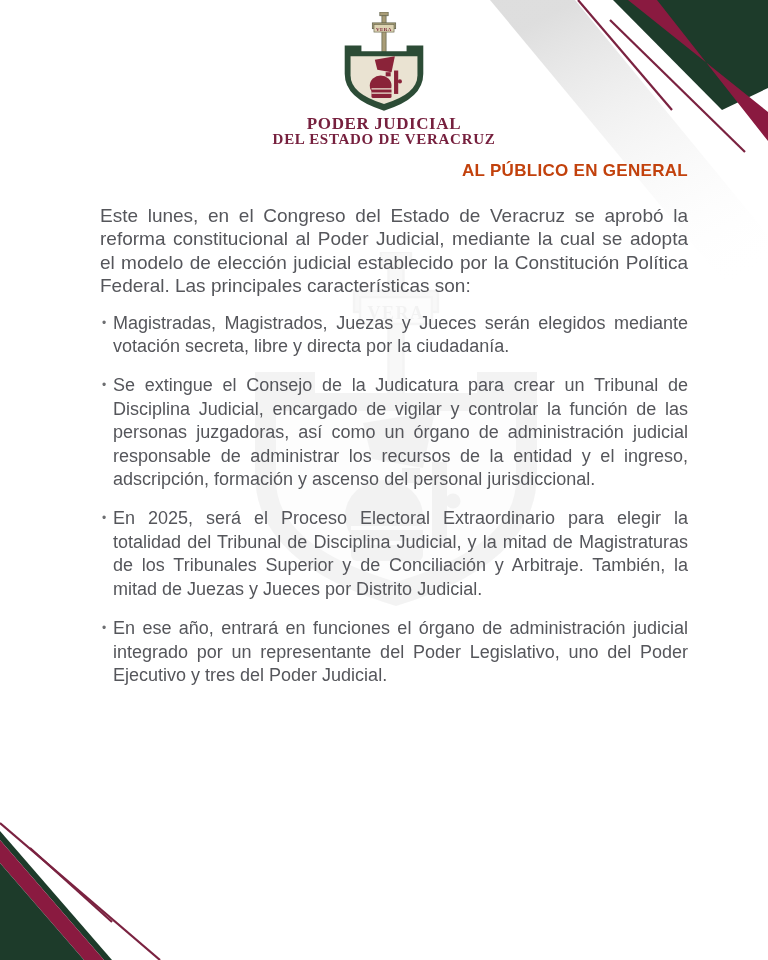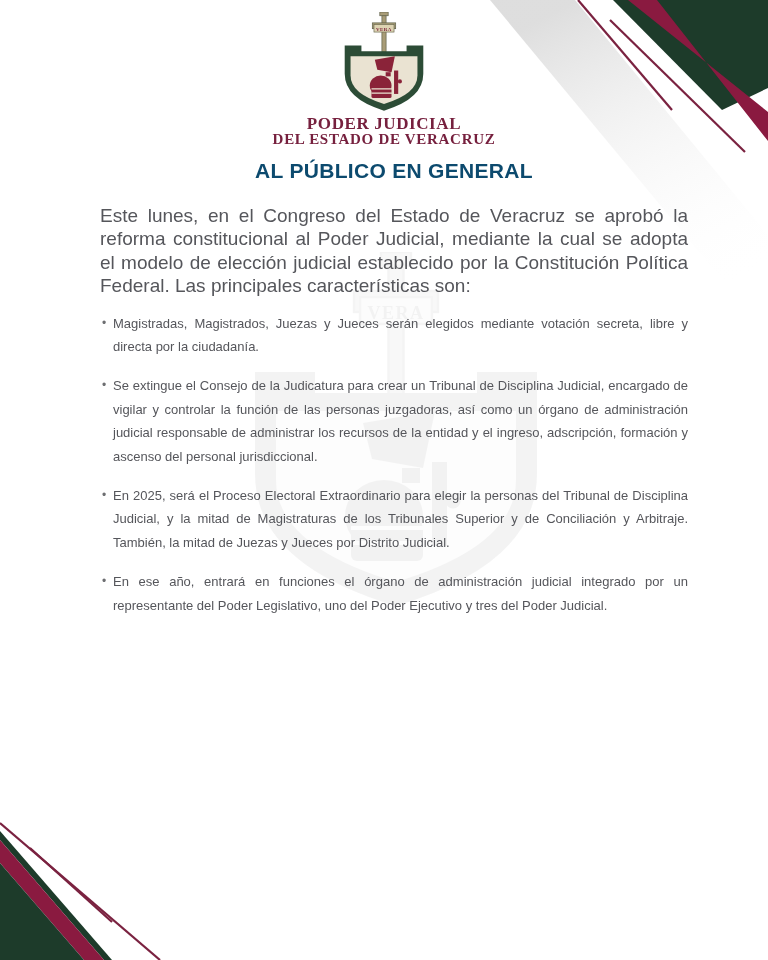"AL PÚBLICO EN GENERAL" .doc-heading { color: #0c4a6e -> #c2410c; font-size: 21px -> 17px; text-align: center -> right }
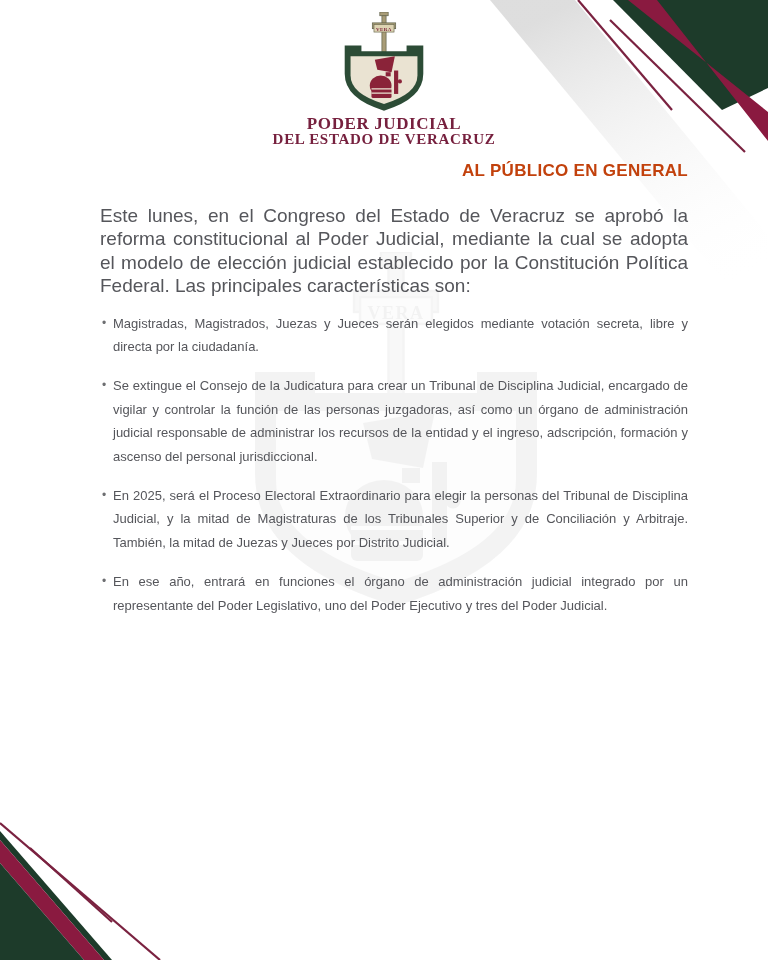"Magistradas, Magistrados, Juezas y" .doc-bullets li { font-size: 13px -> 18px }
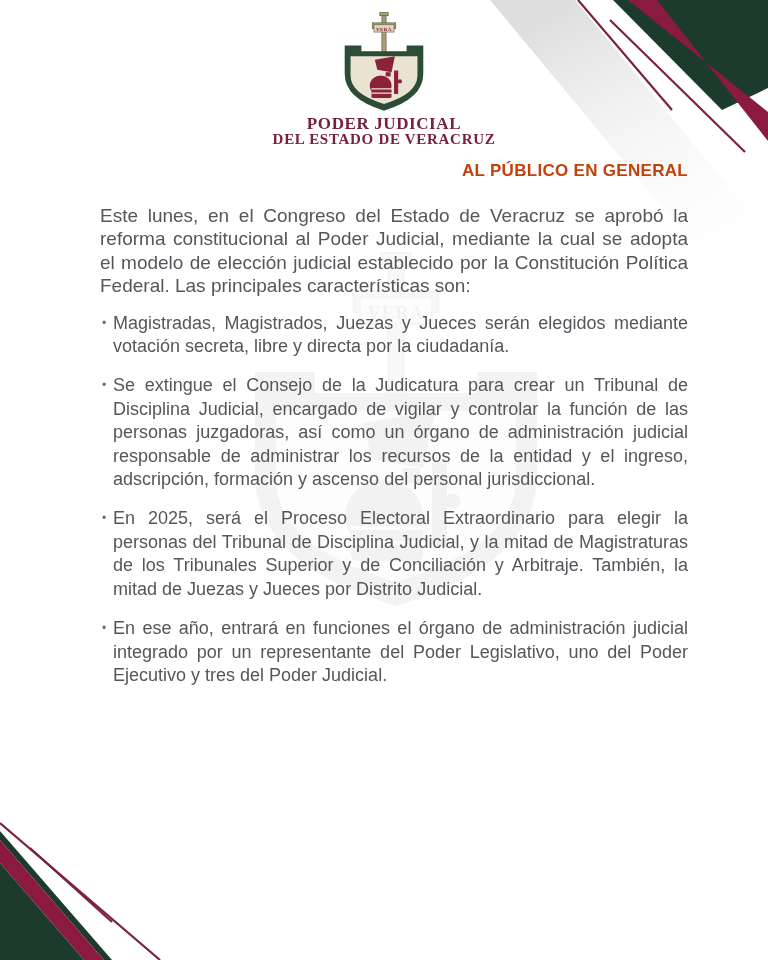"En 2025, será el Proceso" li { text: personas -> totalidad }
